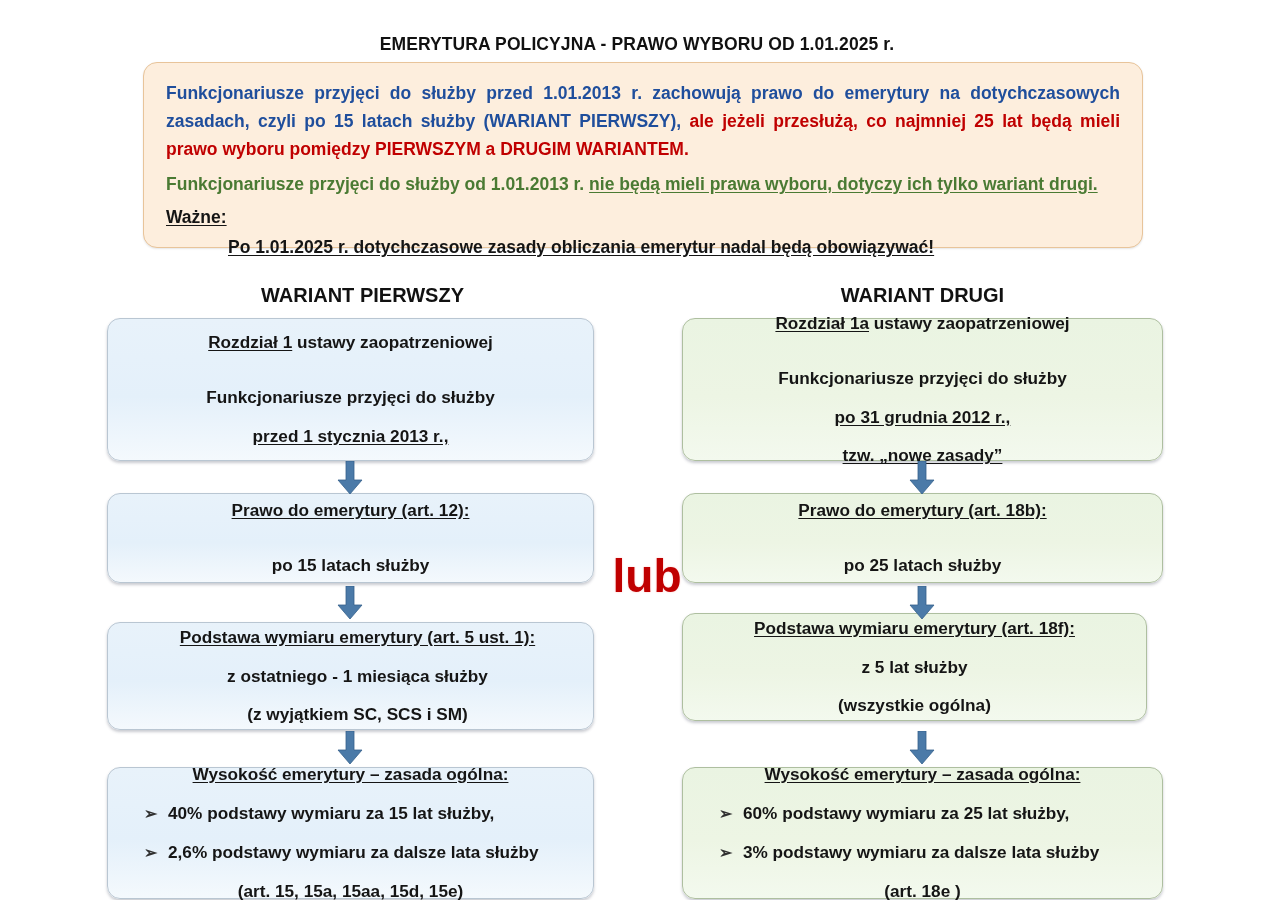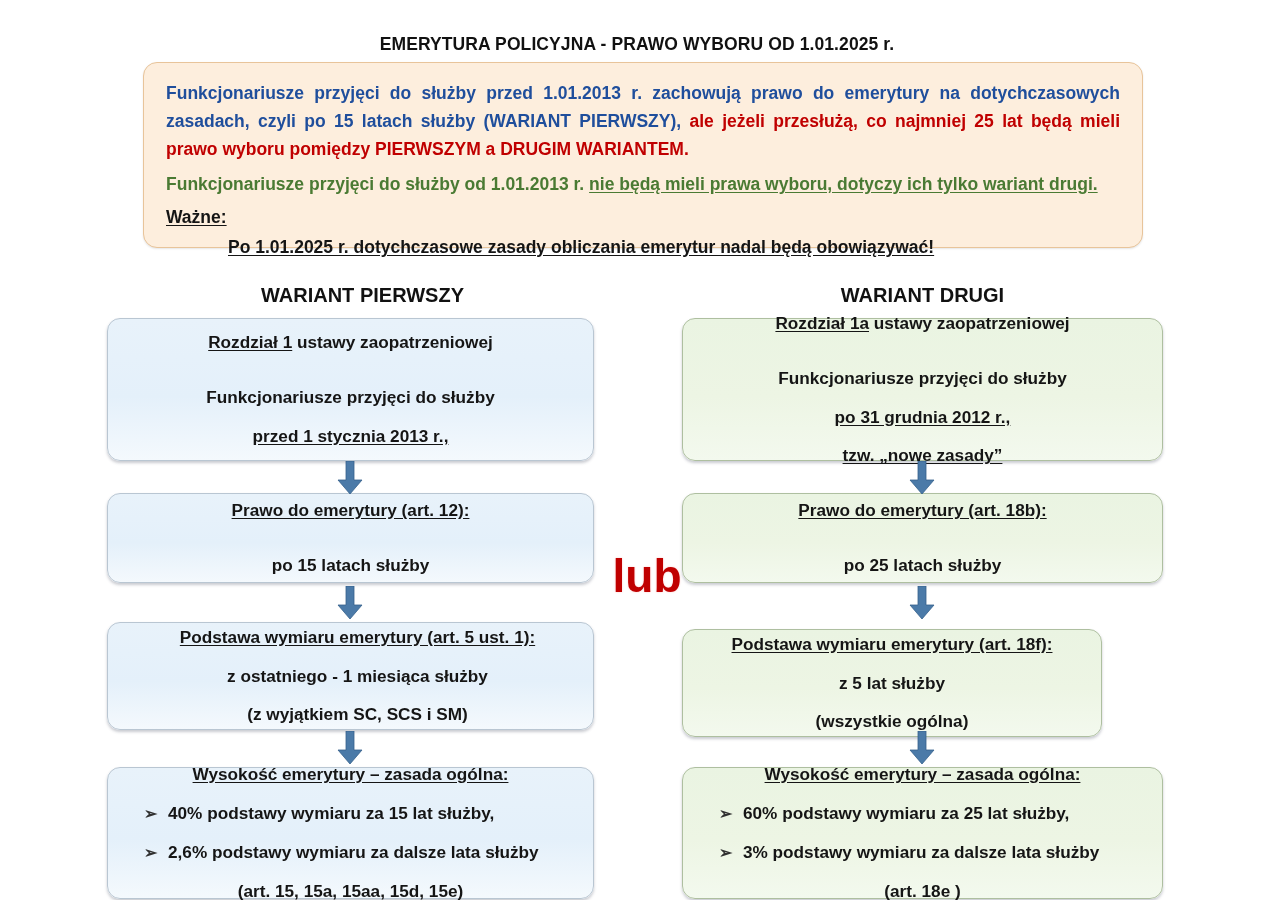"Podstawa wymiaru emerytury (art. 18f):" #box-r3 { top: 629px -> 613px; width: 420px -> 465px }
